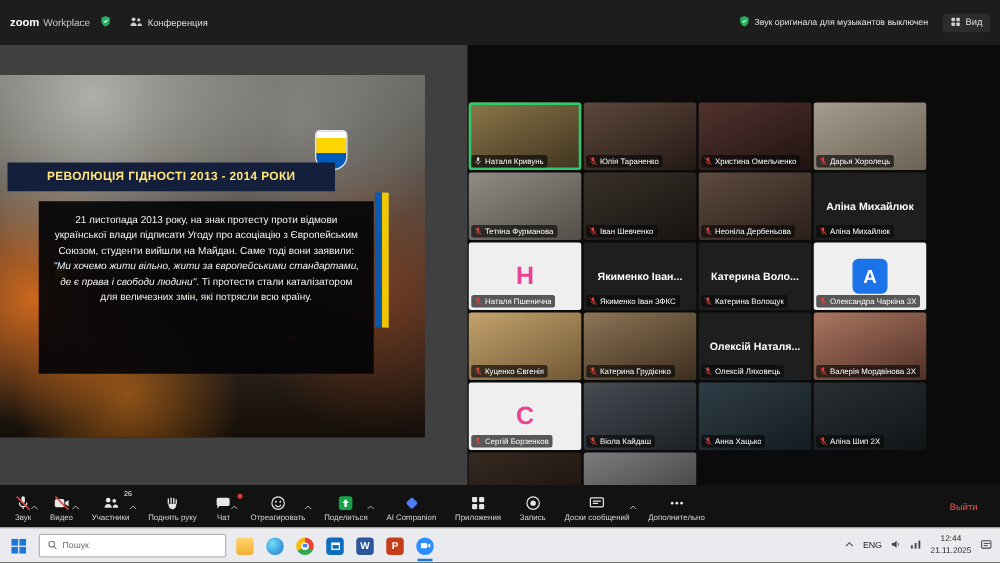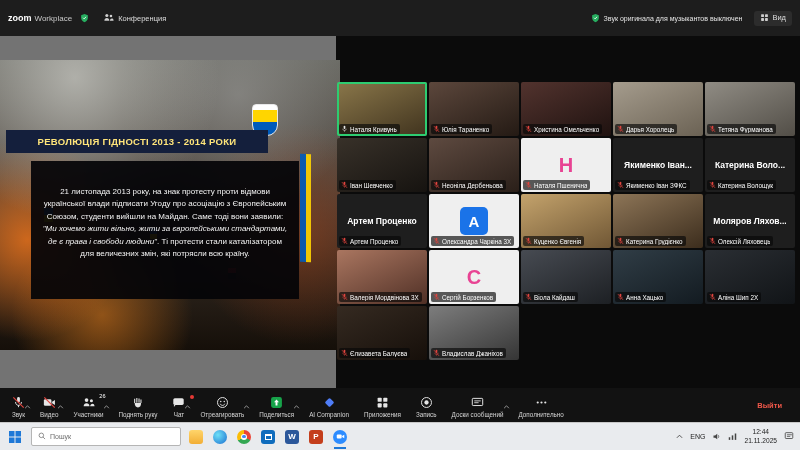"РЕВОЛЮЦІЯ ГІДНОСТІ 2013 - 2014" .share-panel { background: #737373 -> #404040; width: 336px -> 374px }
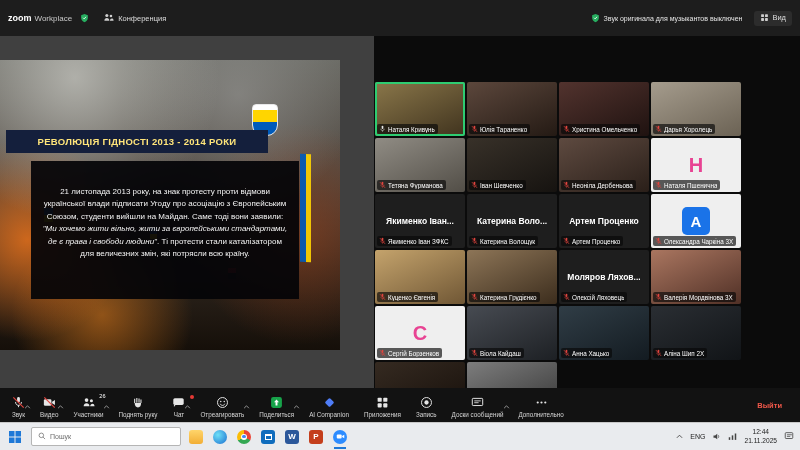"Аліна Михайлюк" div.tile { html: none -> <div> <div>Аліна Михайлюк</div> <div> <span> <svg> <rect></rect> <path></path> <line></line> <line></line> </svg> </span> <span>Аліна Михайлюк</span> </div> </div> }
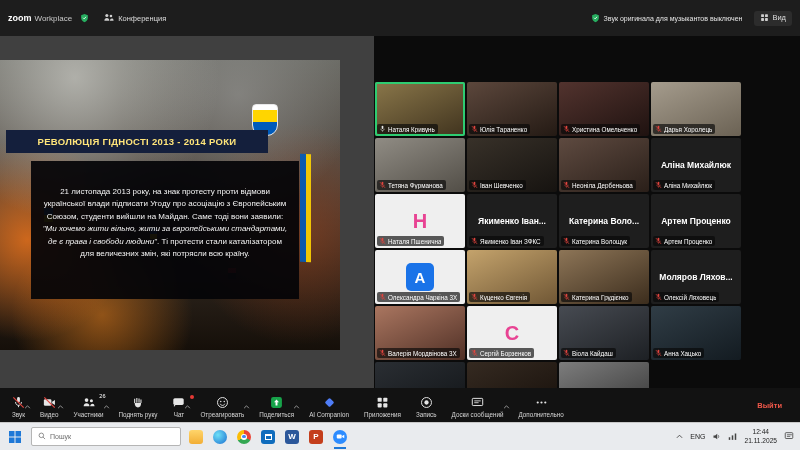"21 листопада 2013 року, на" .slide-body { padding: 25px 11px -> 9px 11px }
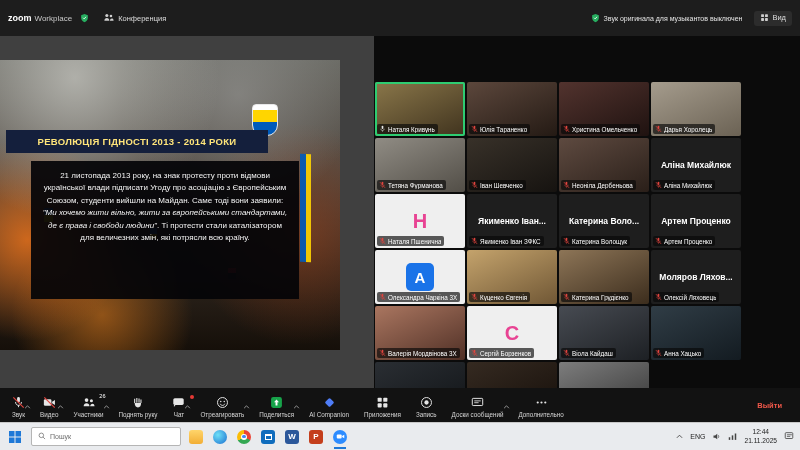"Артем Проценко" div.tile { html: <div> <div>Артем Проценко</div> <div> <span> <svg> <rect></rect> <path></path> <line></line> <line></line> </svg> </span> <span>Артем Проценко</span> </div> </div> -> none }
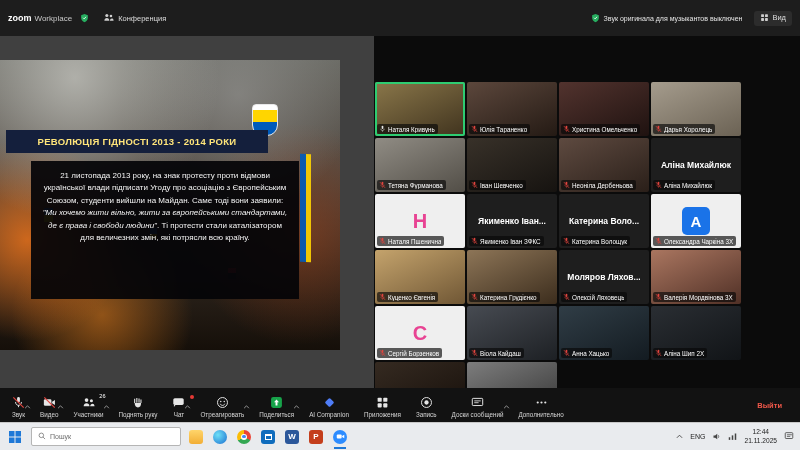"Моляров Ляхов..." div.cname { text: Моляров Ляхов -> Олексій Наталя }
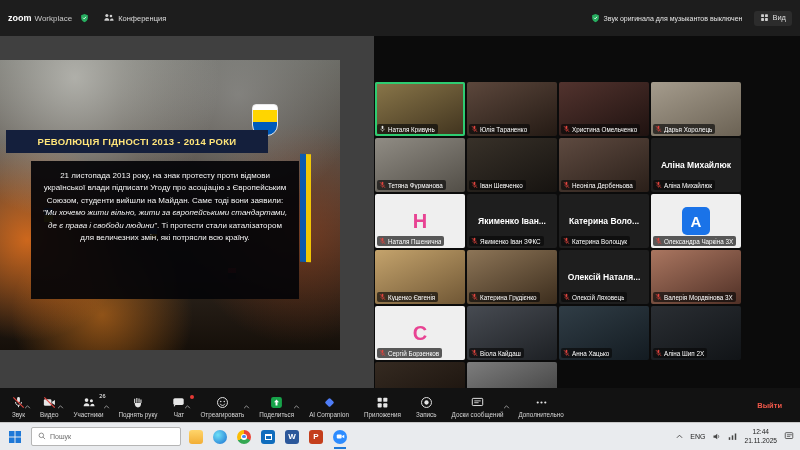"Выйти" .leave { font-weight: bold -> normal }
